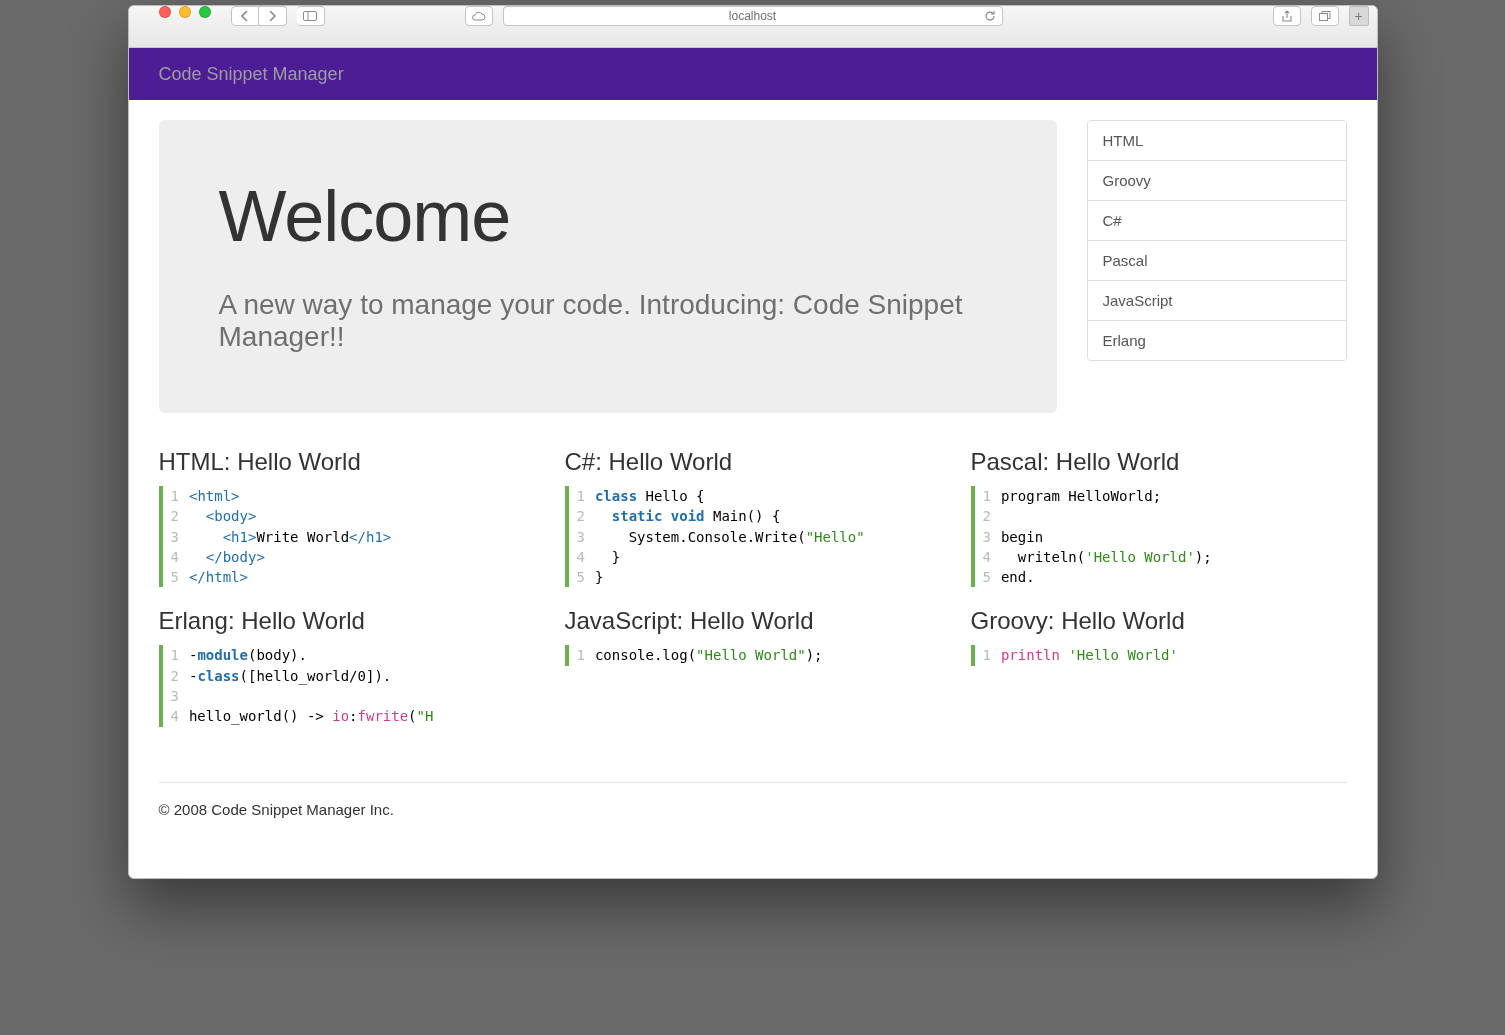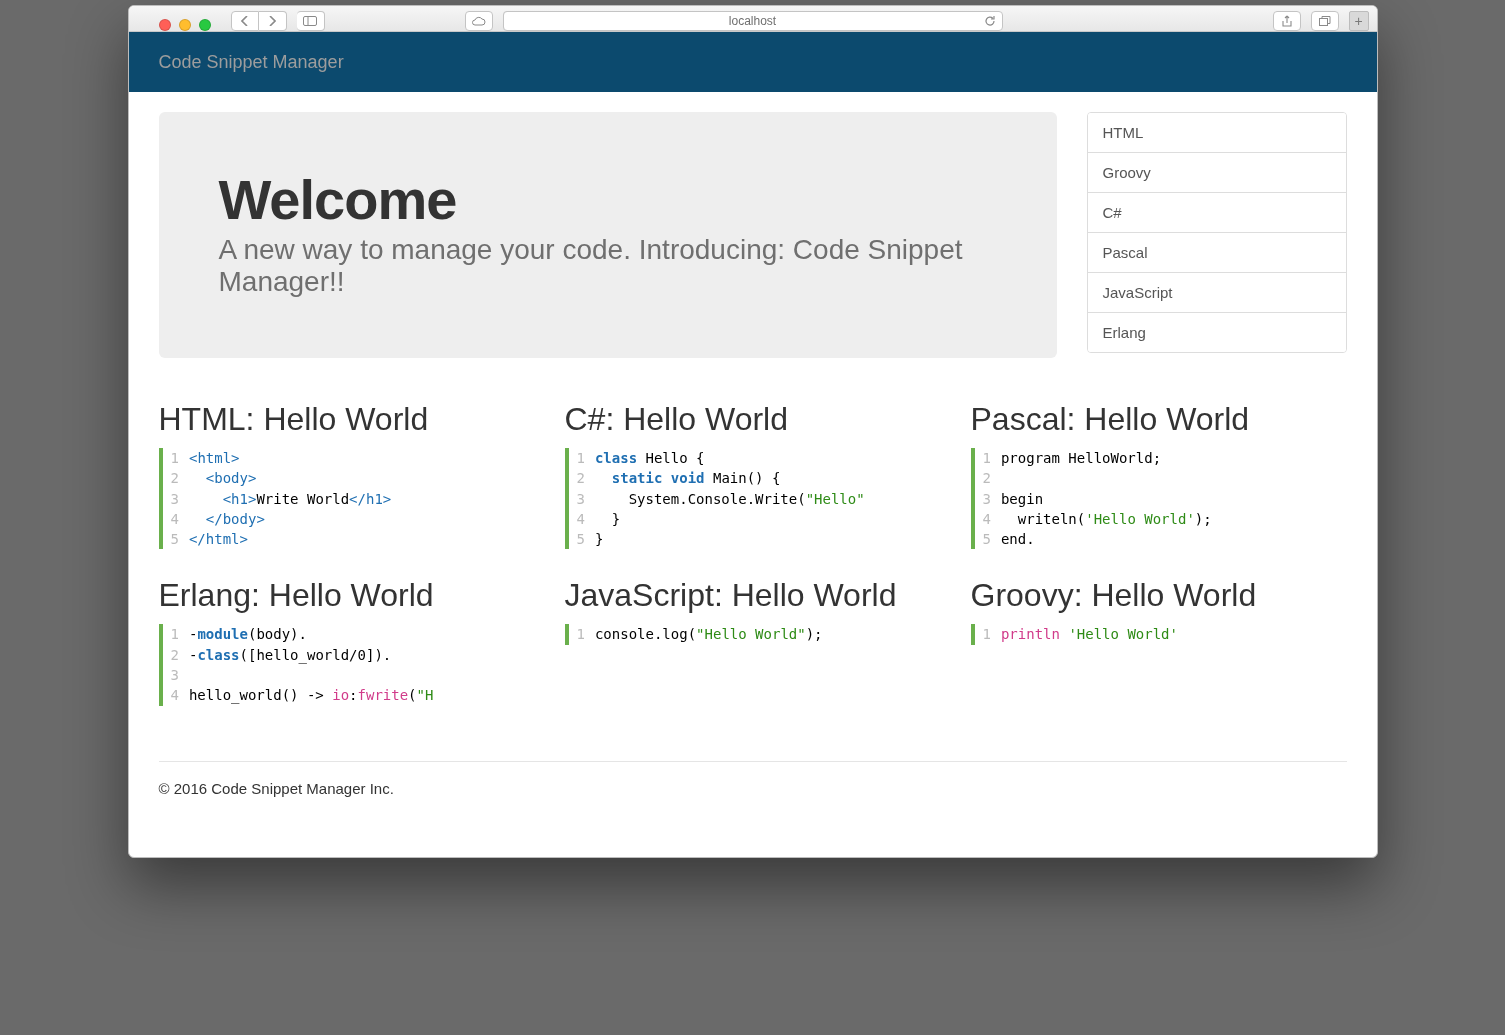"localhost" .titlebar { align-items: flex-end -> flex-start; height: 26px -> 42px }
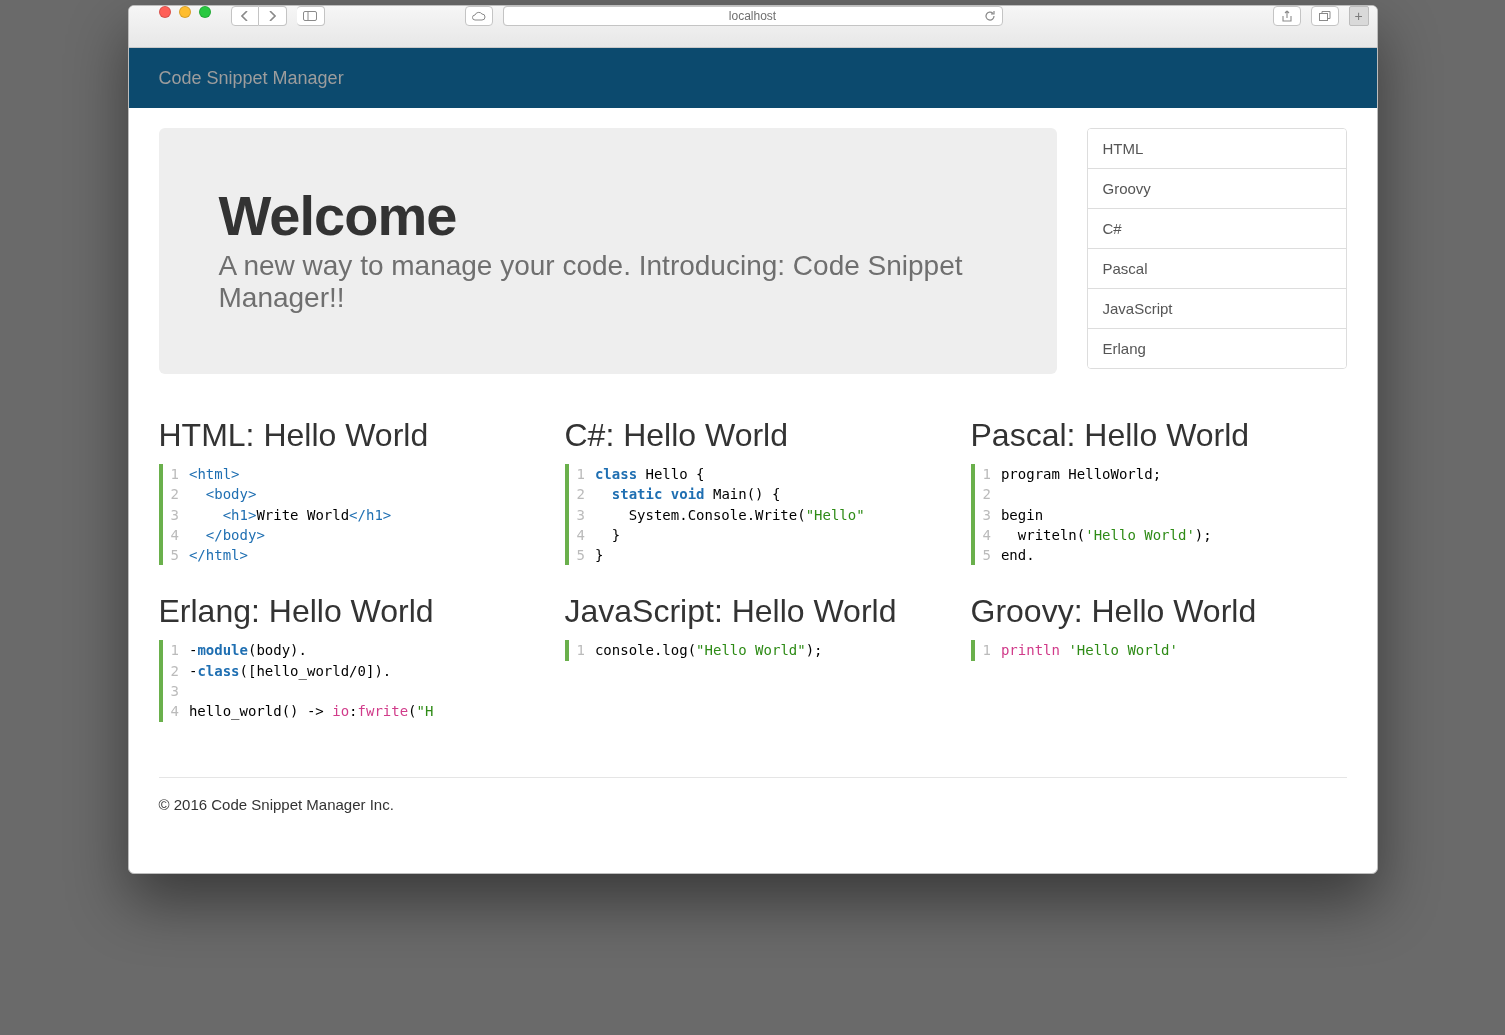"Code Snippet Manager" .site-nav { background: #0c4a6e -> #4c1d95; height: 60px -> 52px }
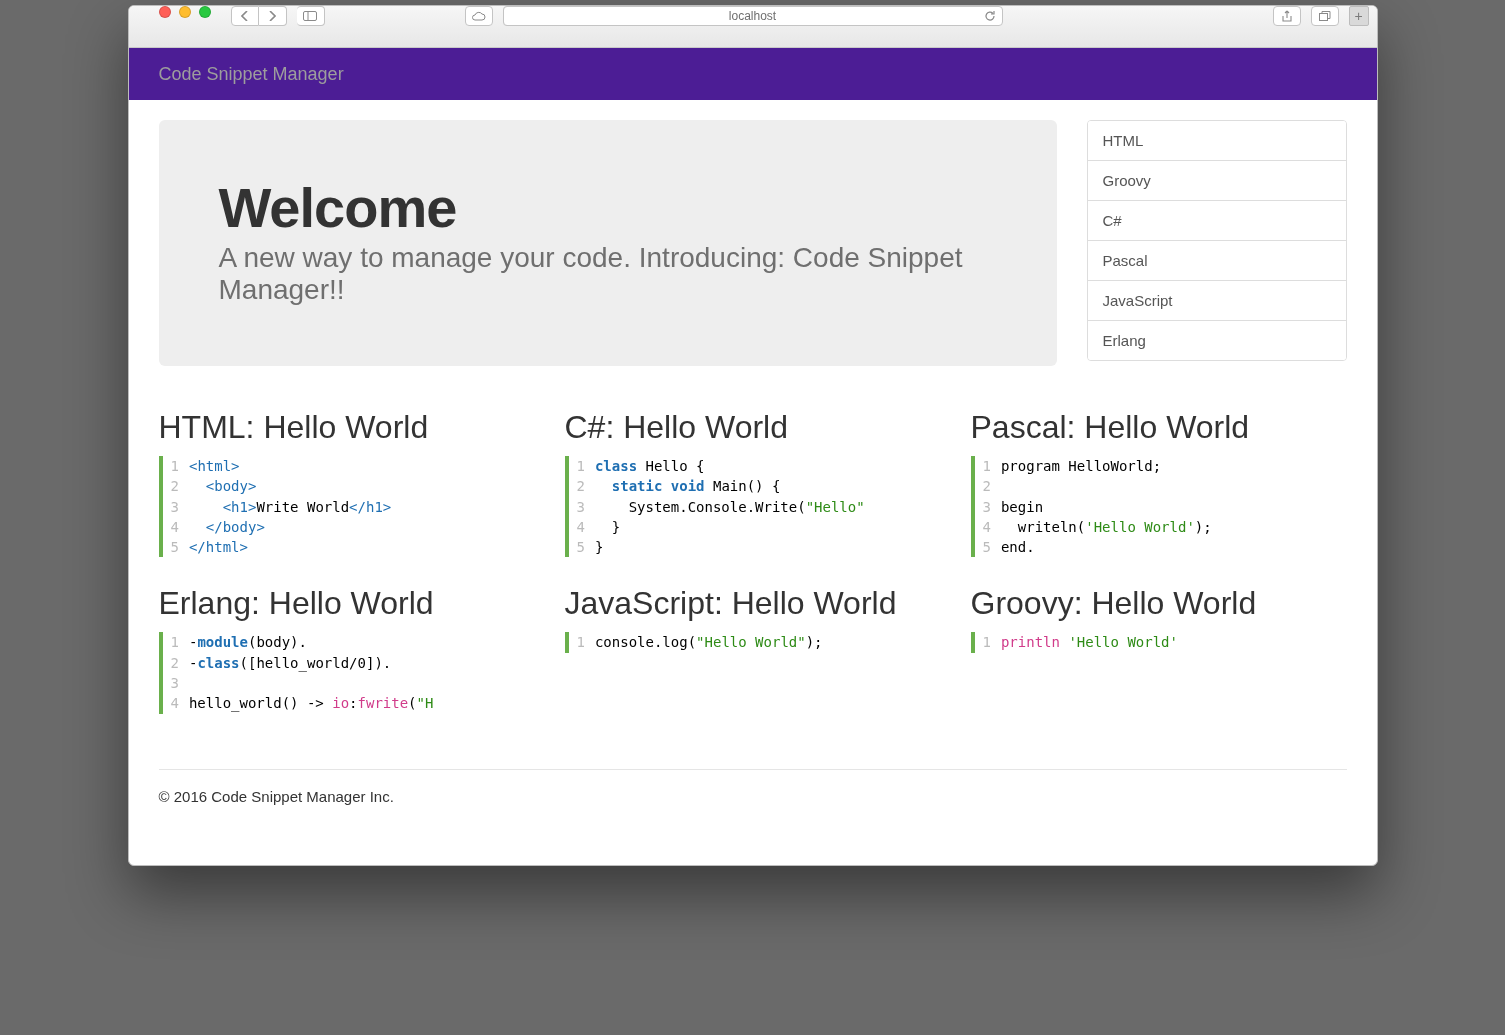"Welcome" .jumbo h1 { font-size: 56px -> 72px; font-weight: 700 -> 400; margin: 0 0 2px -> 0 0 32px }
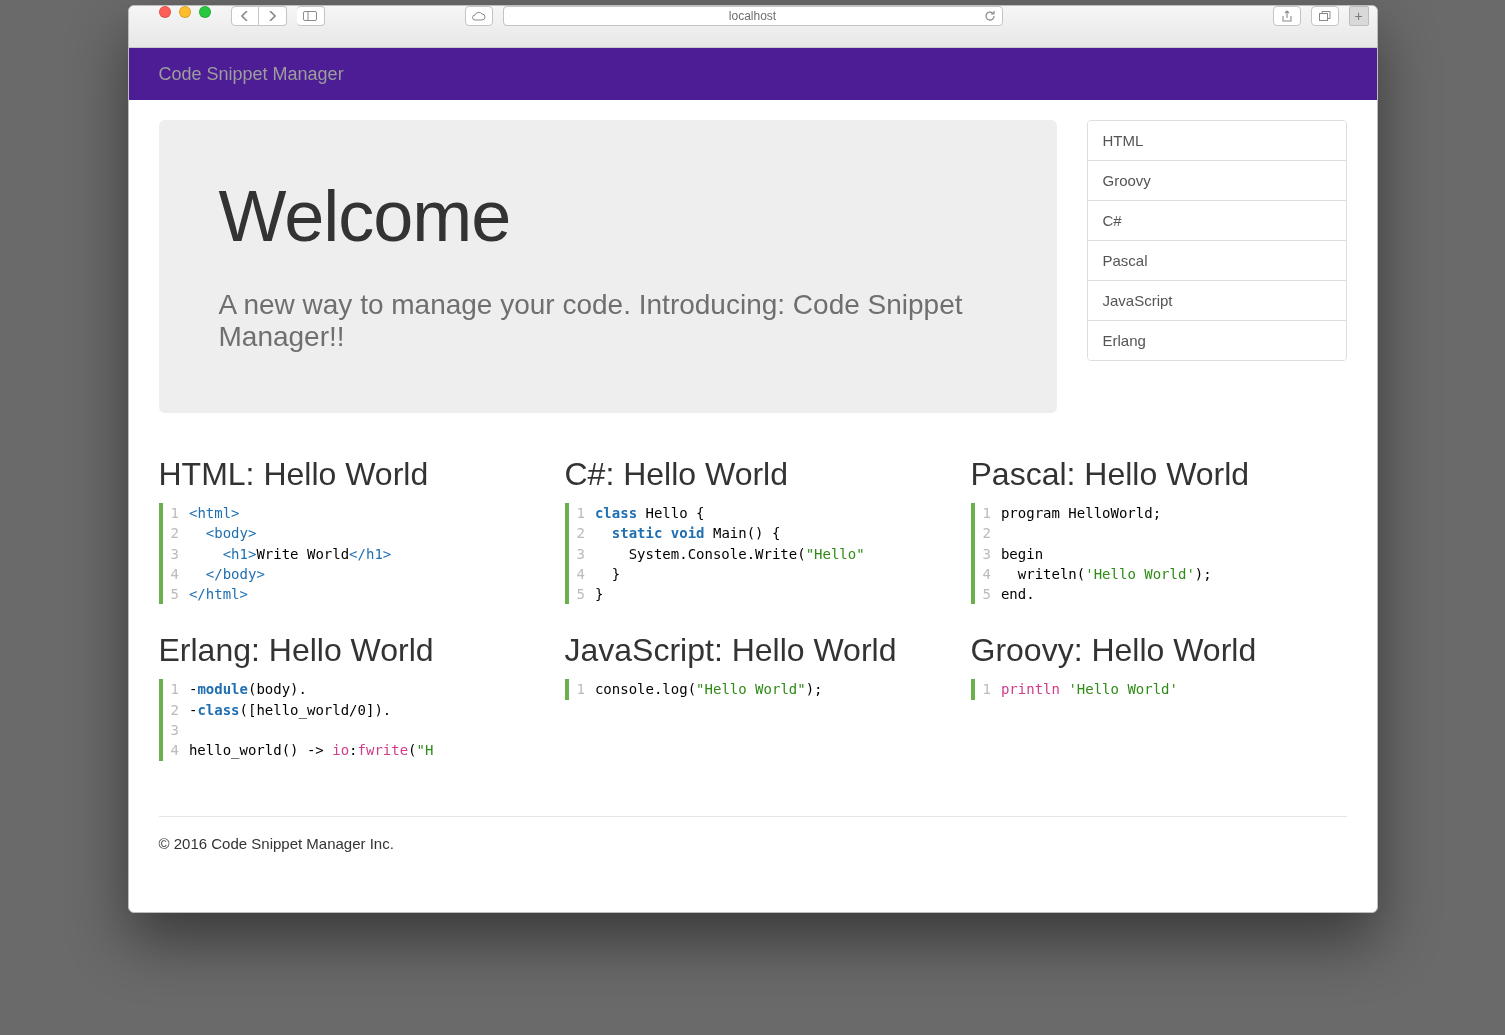"HTML: Hello World" .snip h2 { font-size: 32px -> 24px; margin: 8px 0 10px -> 0 0 10px }
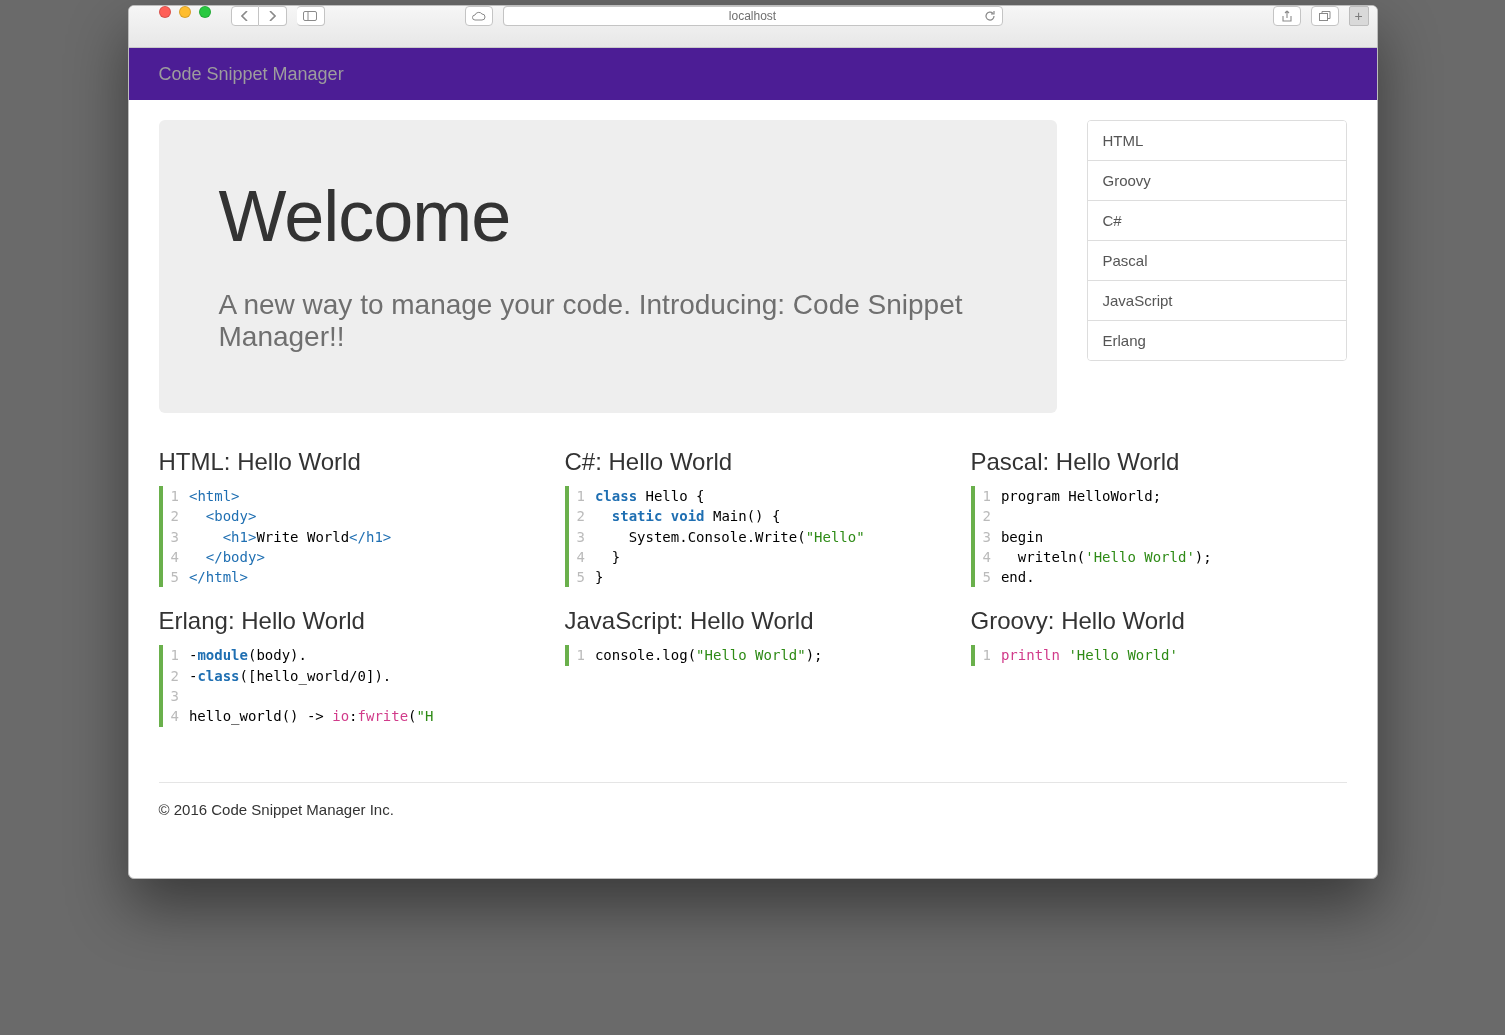"© 2016 Code Snippet Manager" div.footer { text: 2016 -> 2008 }
